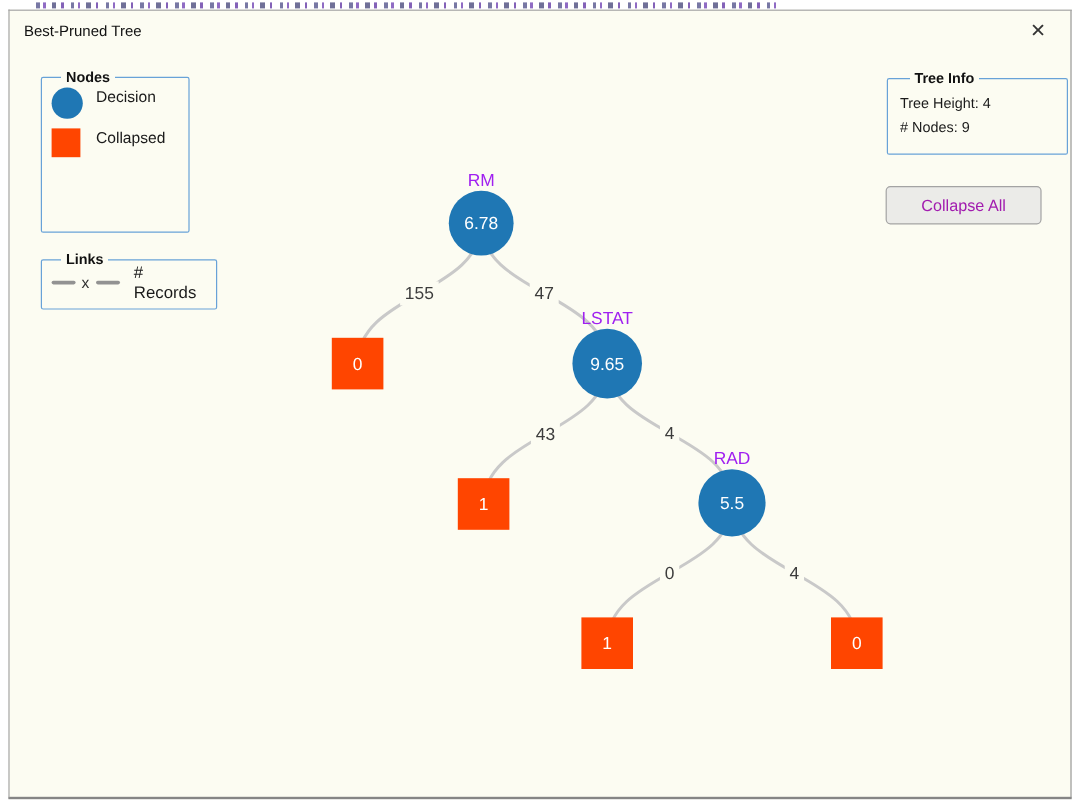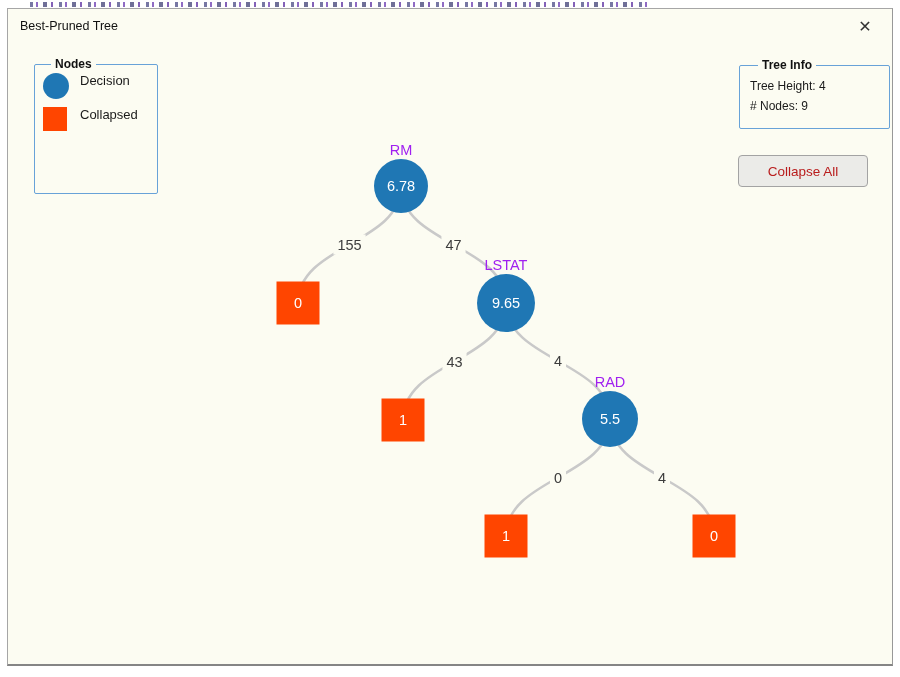"Collapse All" .btn { color: #b91c1c -> #a21caf }
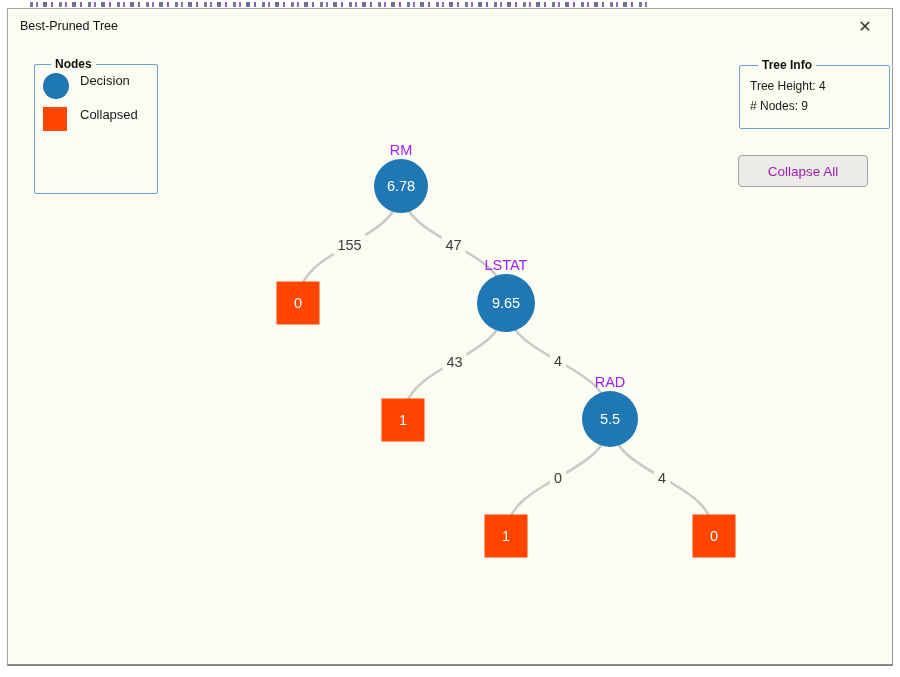"Links" fieldset { html: none -> <fieldset> <legend>Links</legend> <div> <span></span> <span>x</span> <span></span> <span># Records</span> </div> </fieldset> }
